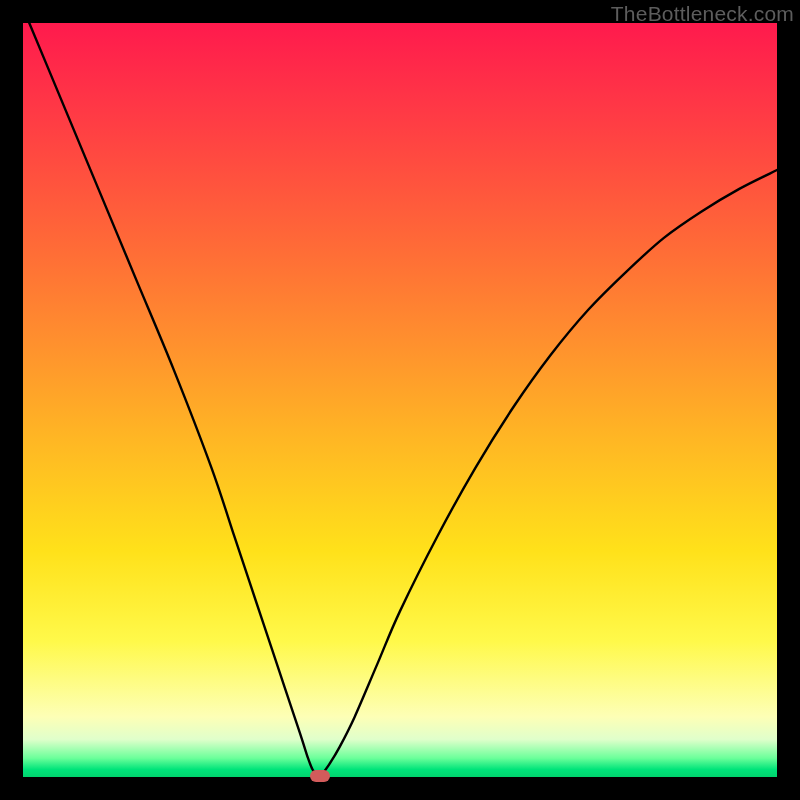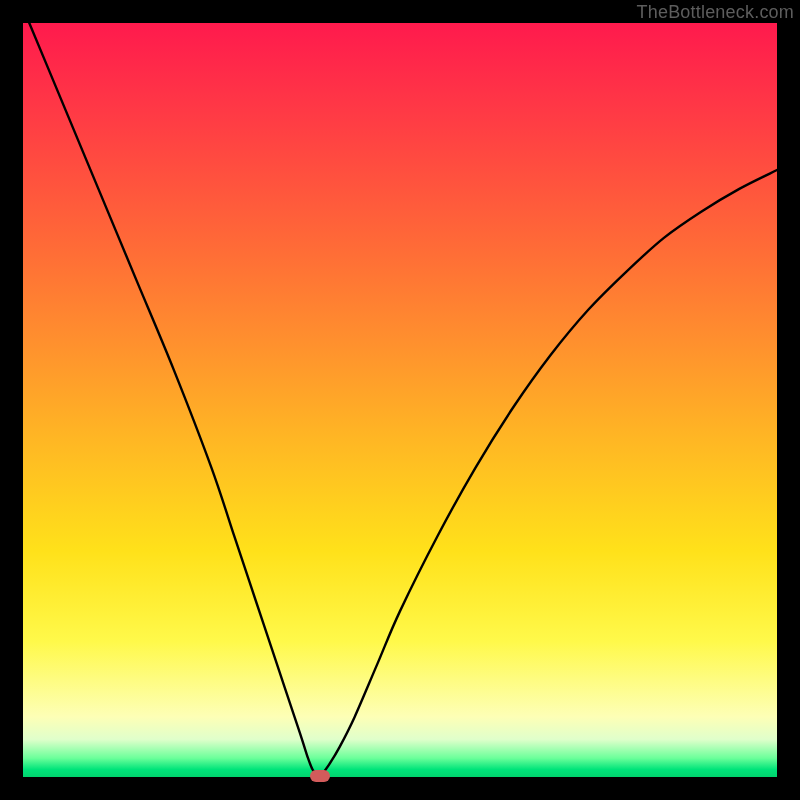"TheBottleneck.com" .watermark { font-size: 18px -> 21px }
